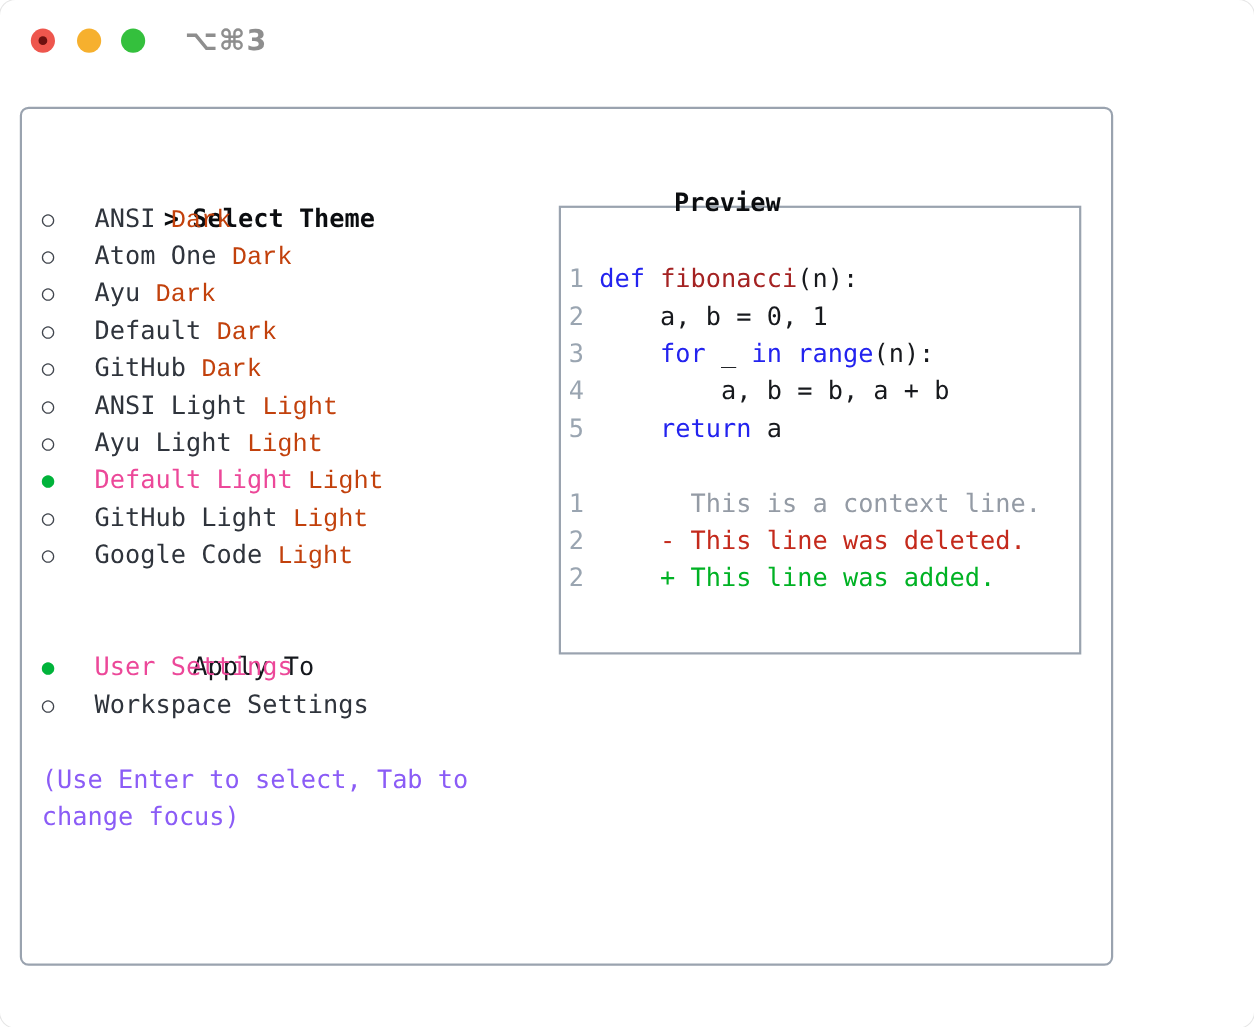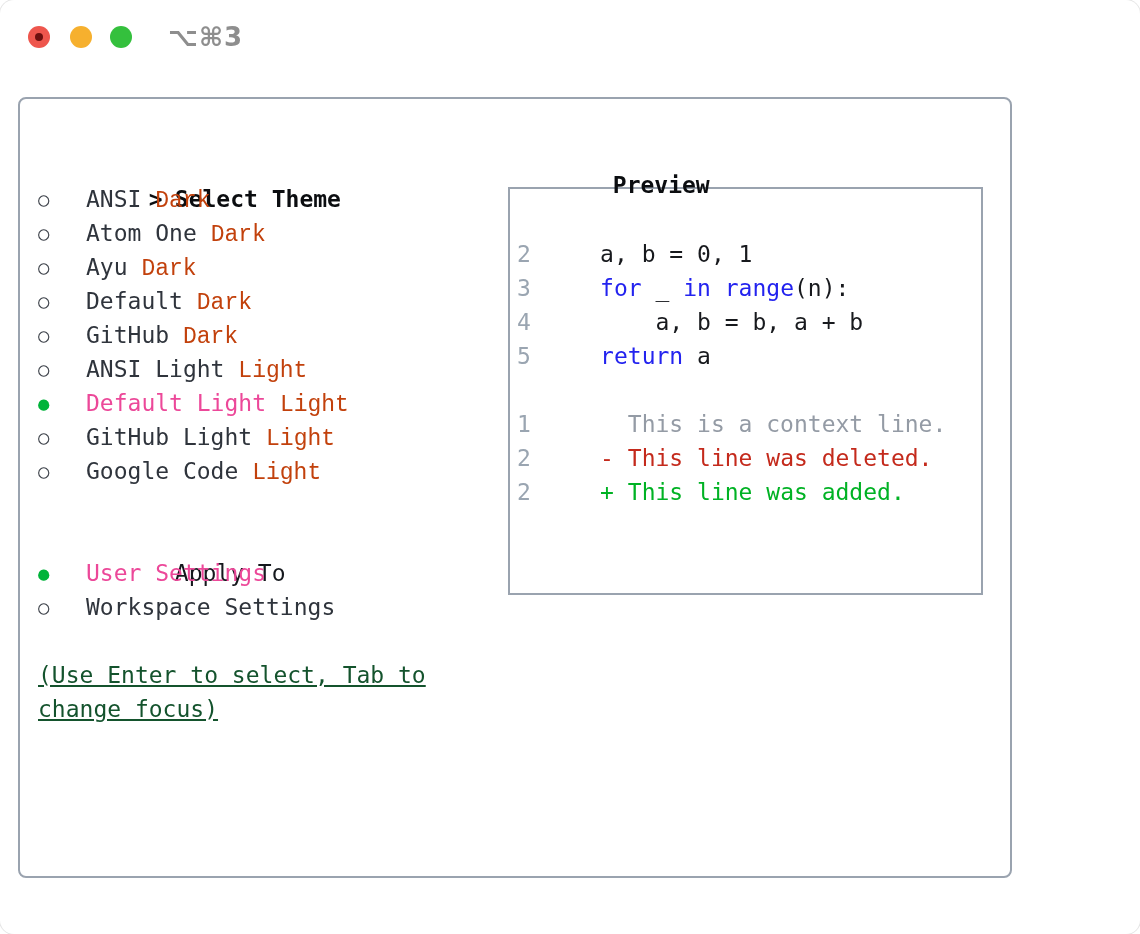"1 def fibonacci(n):" div.pre-line { html: none -> <div><span>1</span> <span>def</span><span> </span><span>fibonacci</span><span>(n):</span></div> }
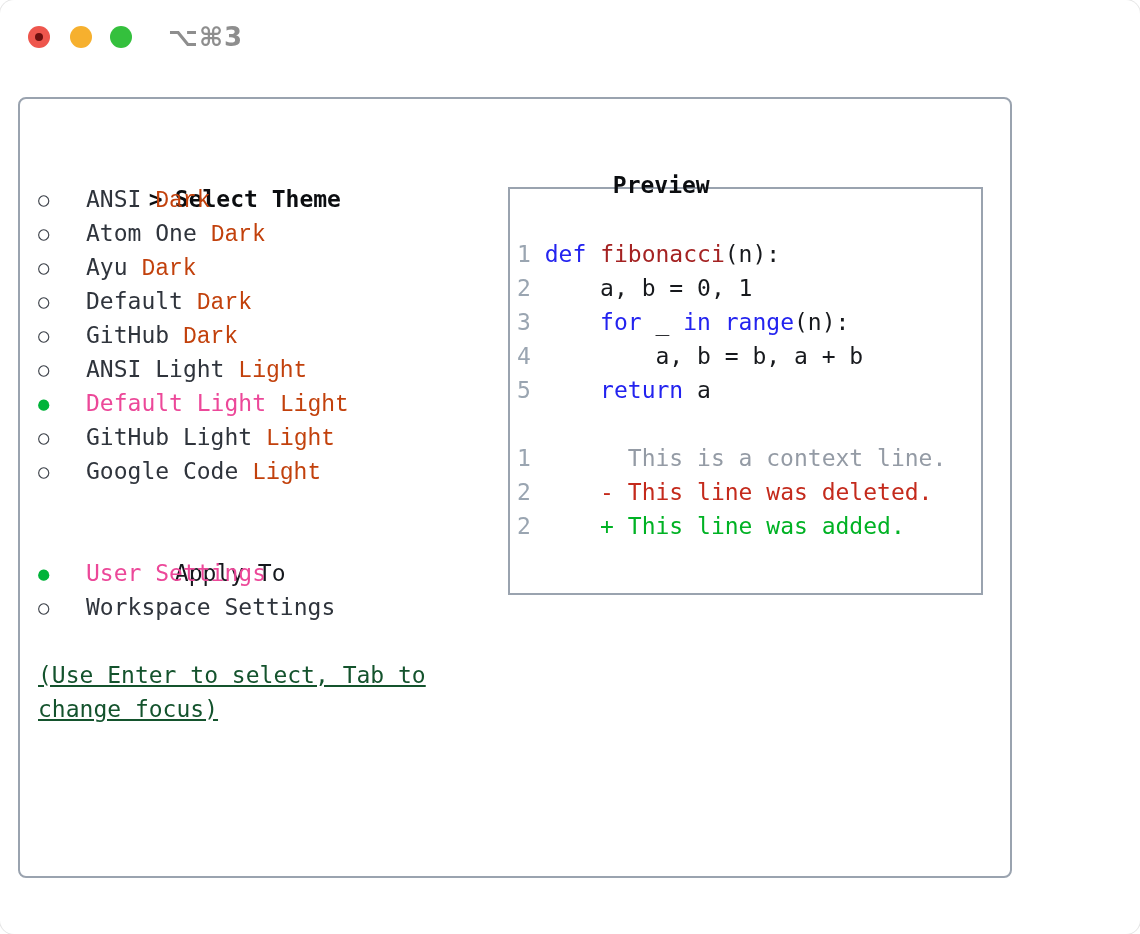"○ Ayu Light Light" div.row { html: none -> <div><span>○</span><span>Ayu Light</span> <span>Light</span></div> }
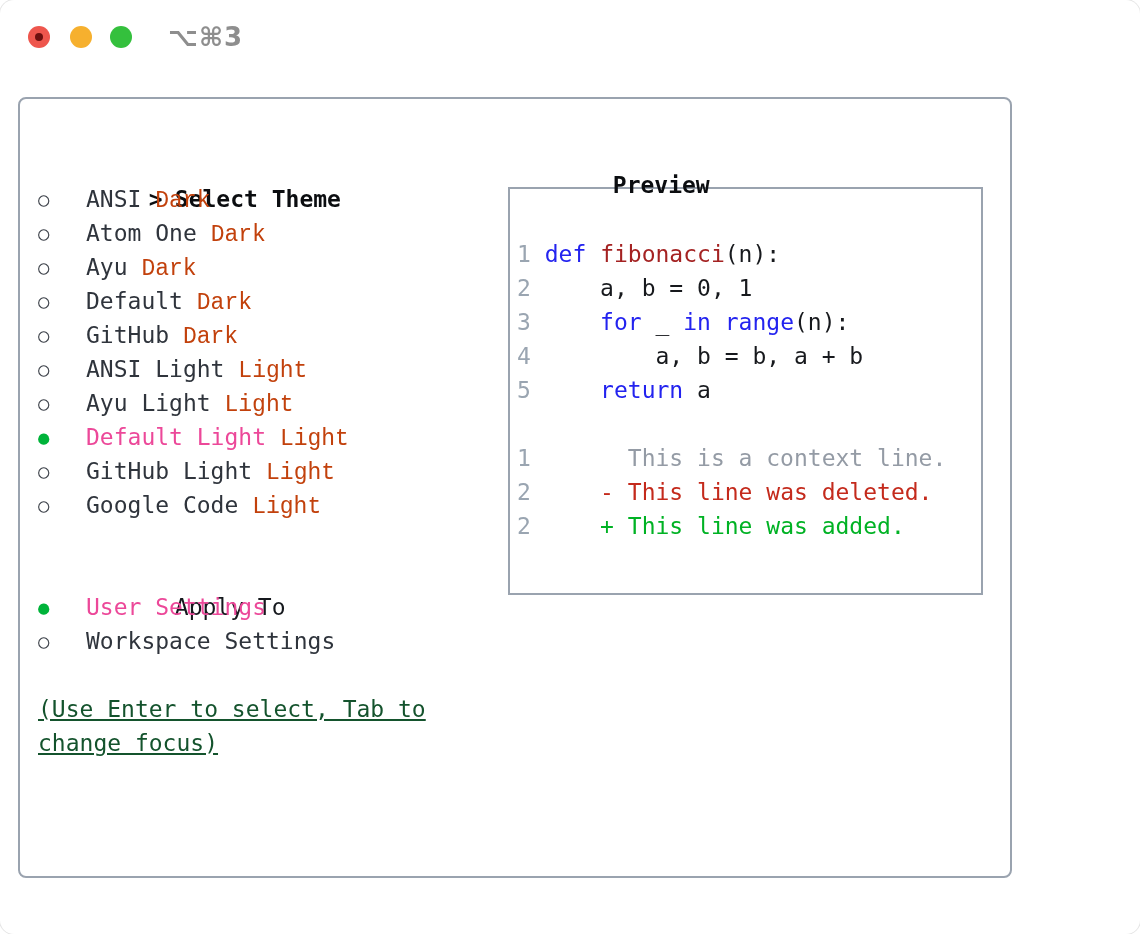"(Use Enter to select, Tab" .hint-row { color: #14532d -> #8b5cf6; text-decoration: underline -> none }
